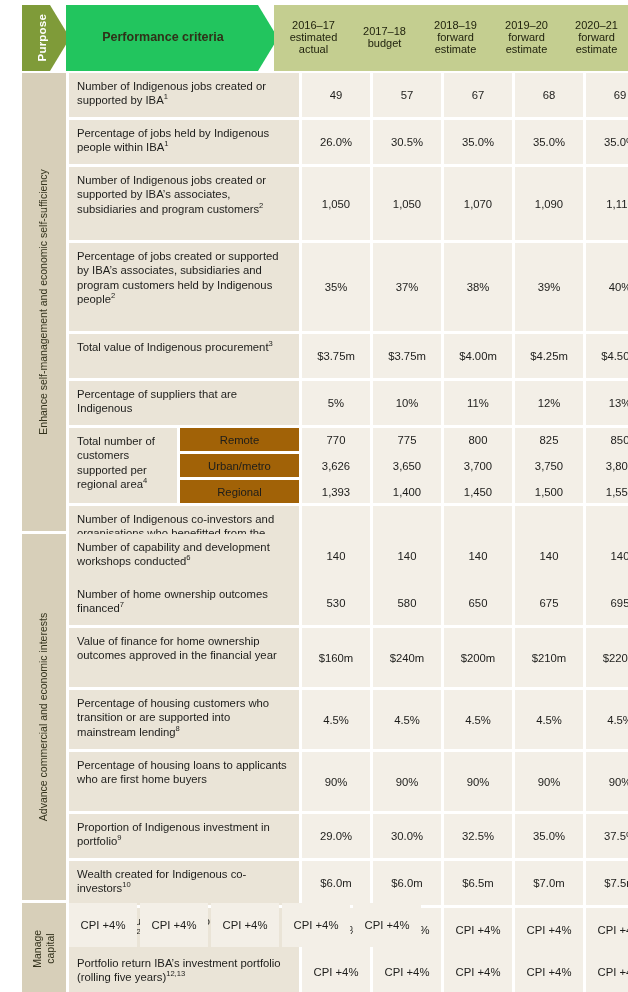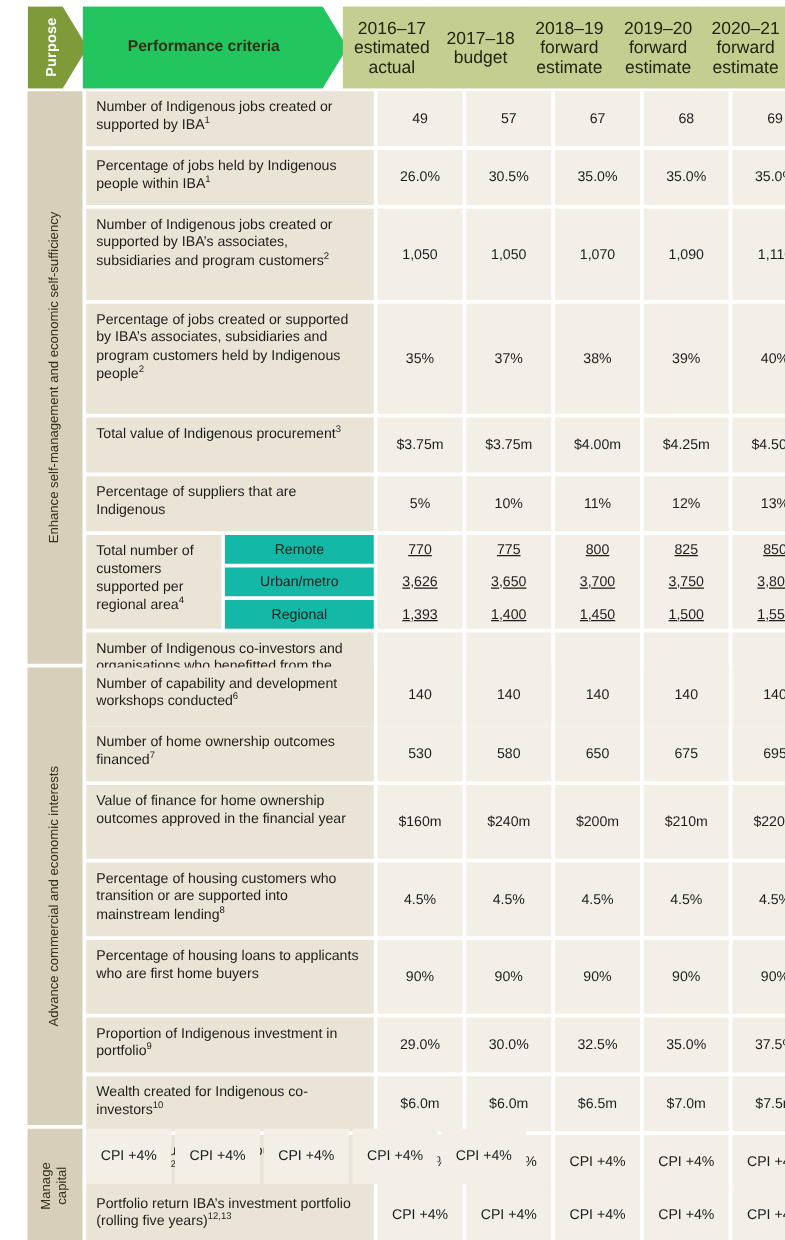"2016–17" .chev-yr { font-size: 14px -> 11px }
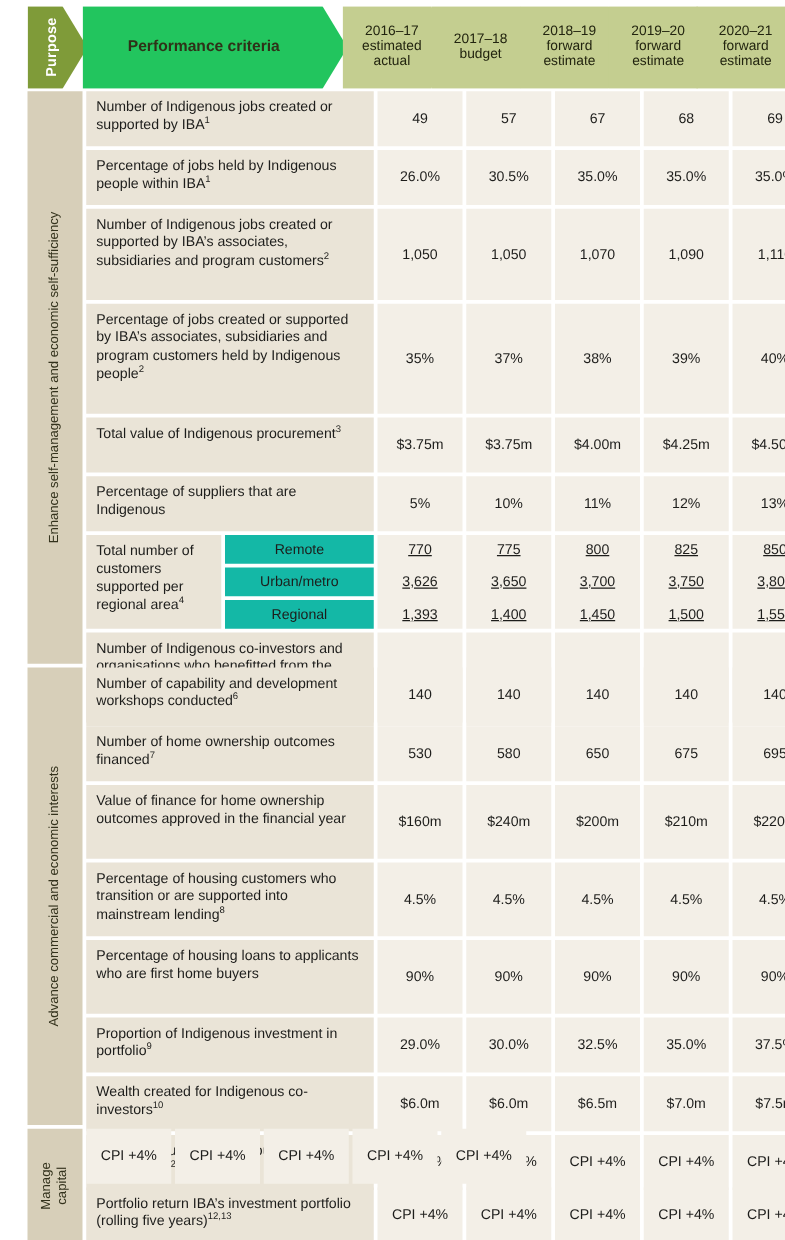"Remote" .sub { background: #14b8a6 -> #a16207 }
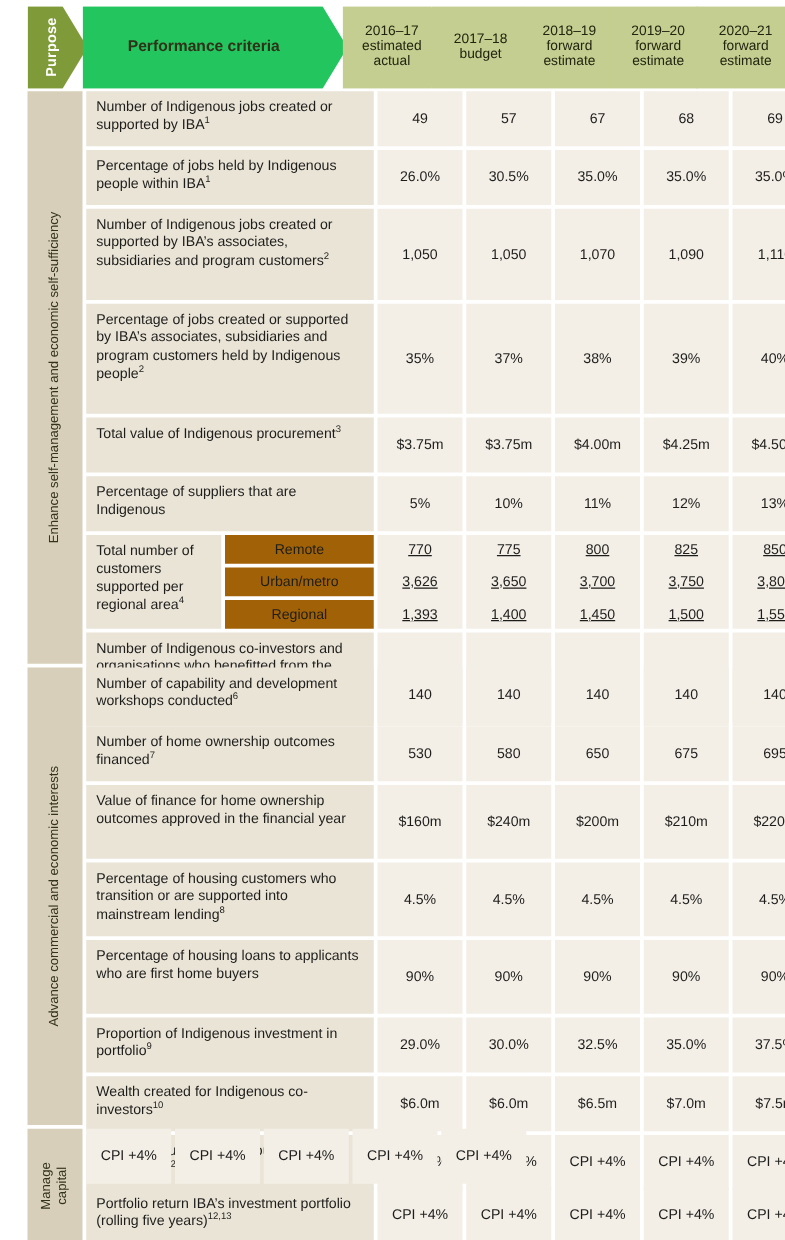"770" .cell.stack { text-decoration: underline -> none }
